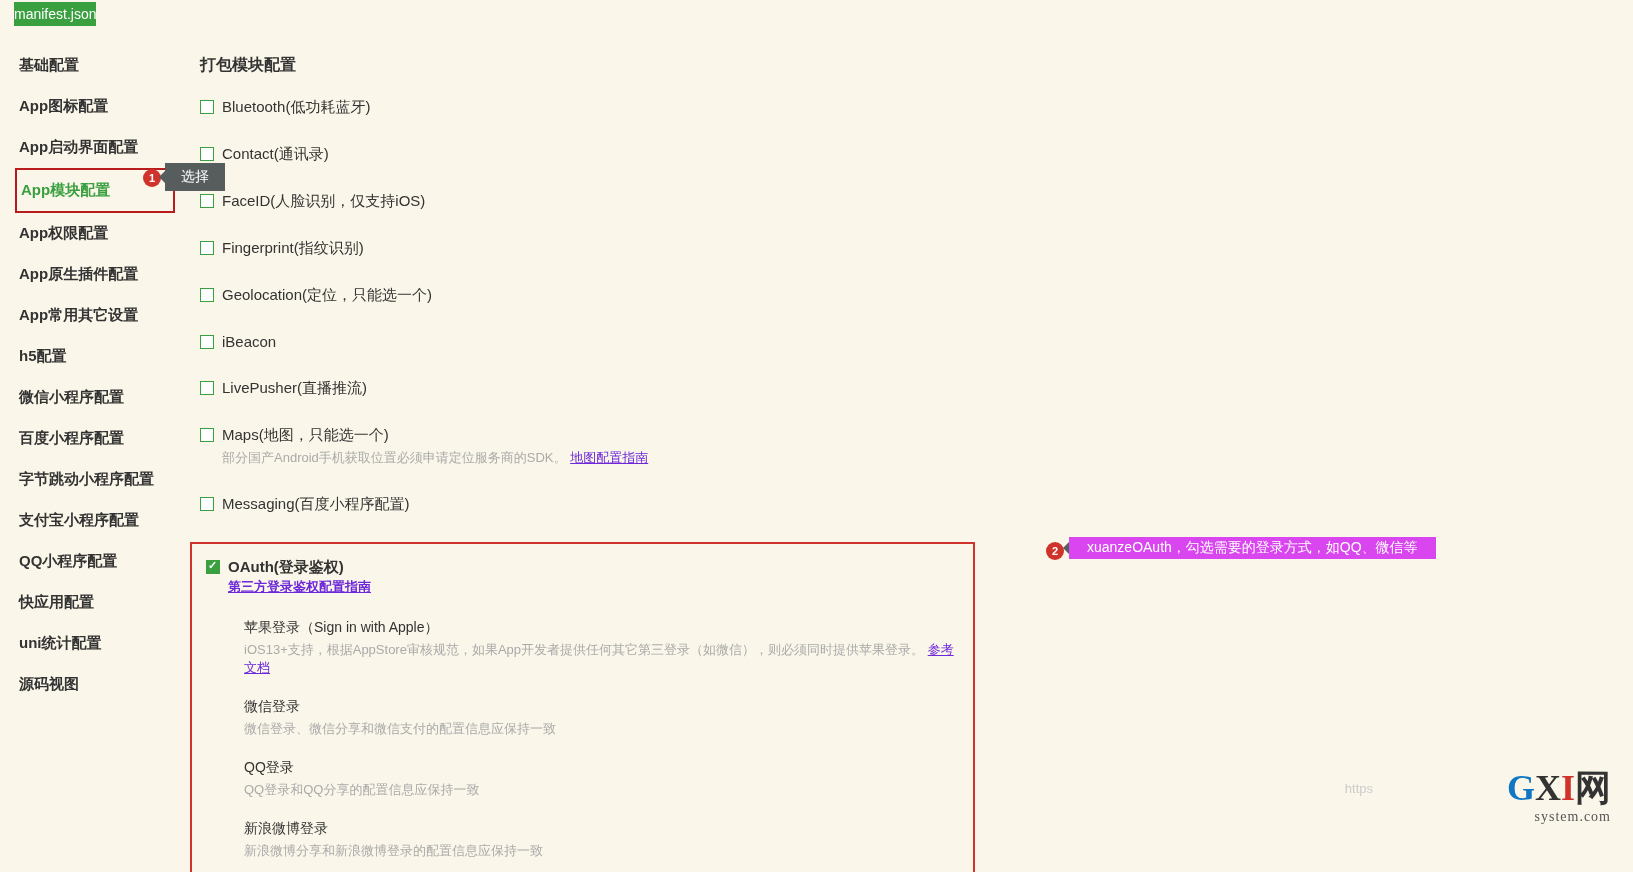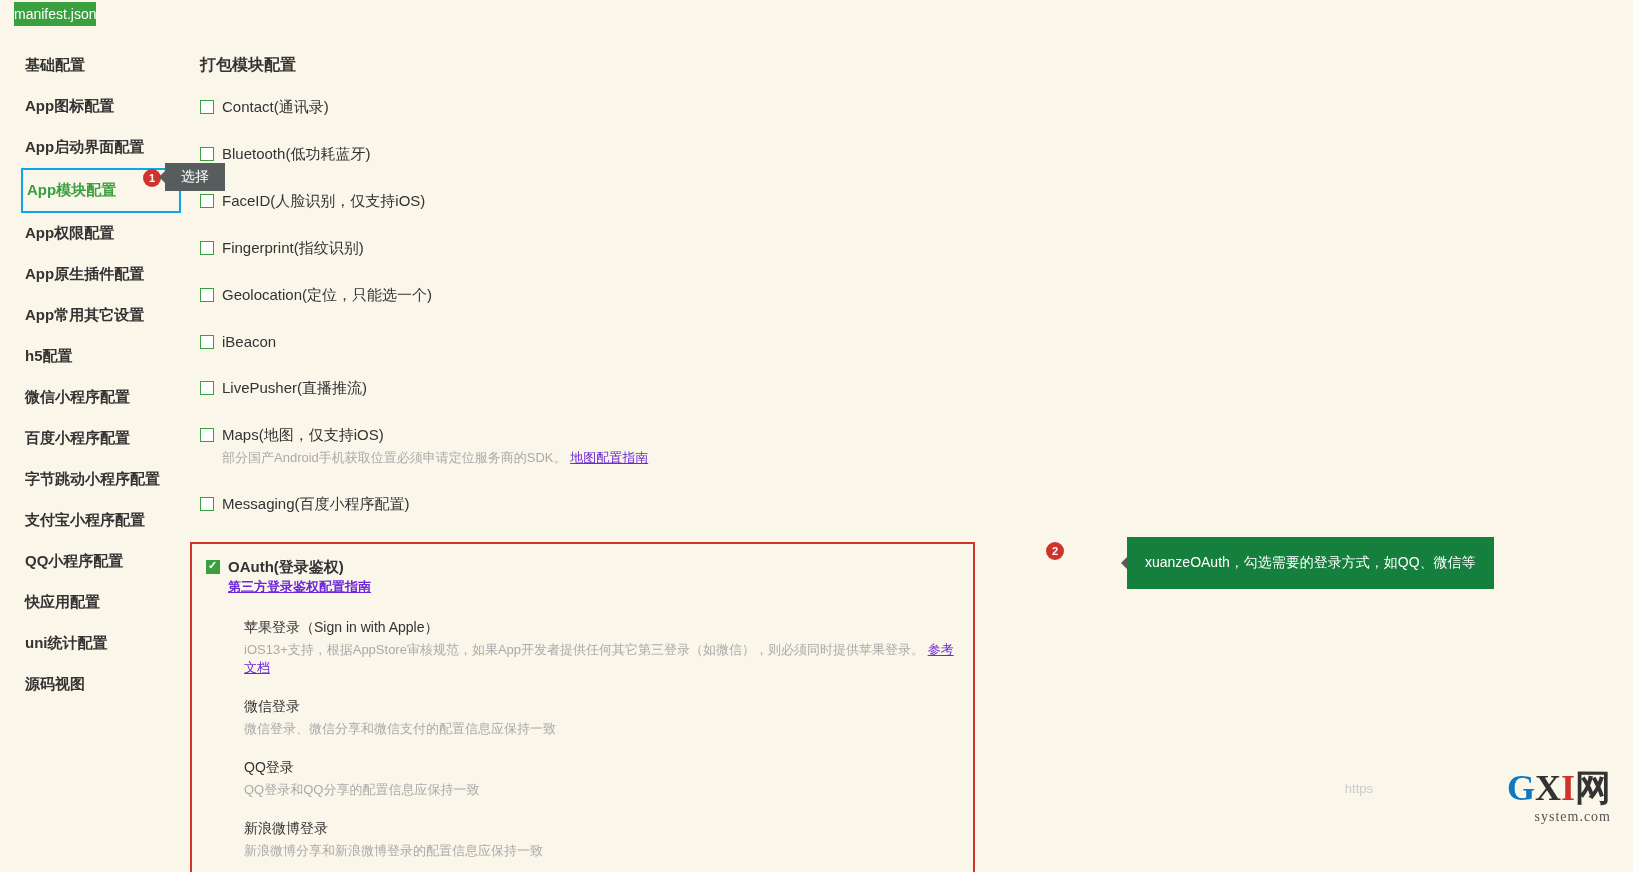"基础配置" .sidebar { left: 21px -> 15px }
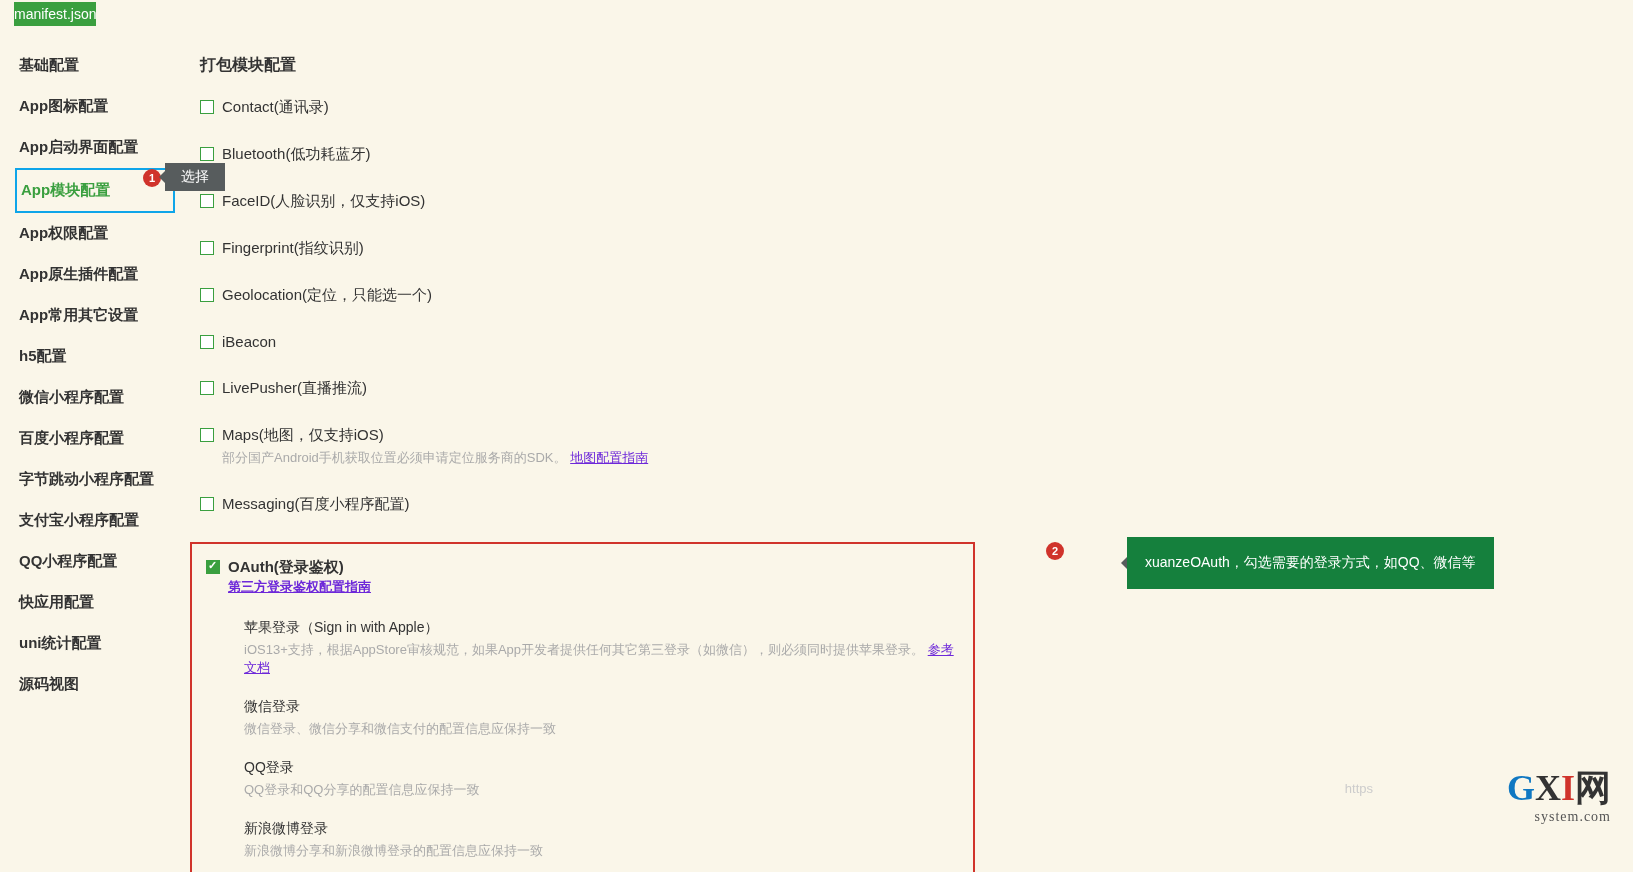"Contact(通讯录)" div.module-item { order: before "Bluetooth(低功耗蓝牙)" -> after "Bluetooth(低功耗蓝牙)" }
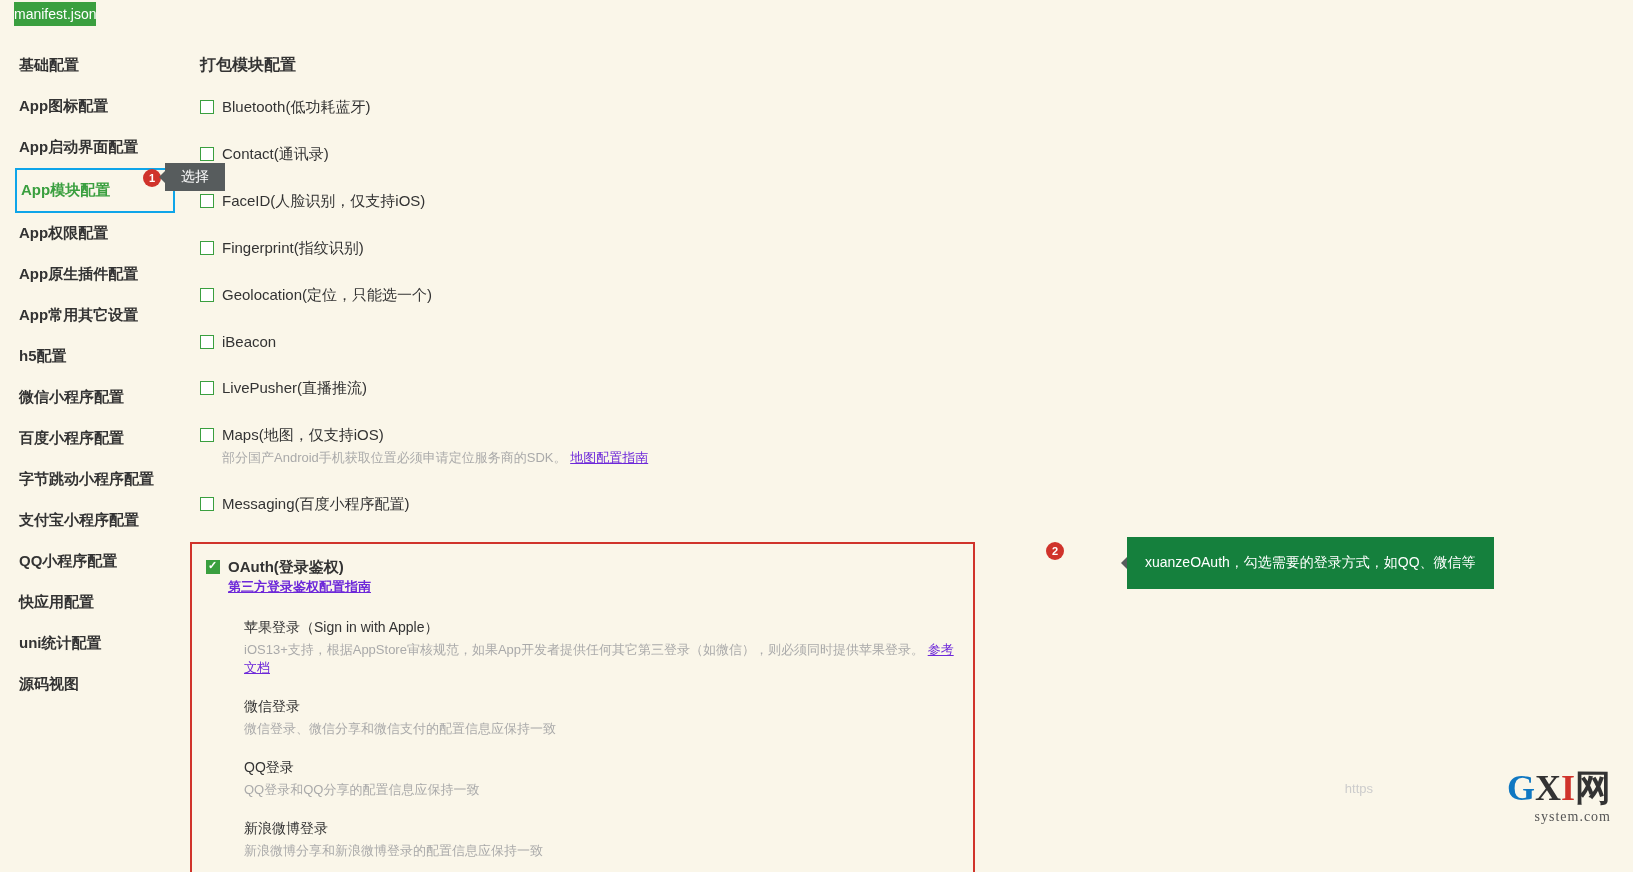"App模块配置" .side-item.selected { border: 2px solid #0ea5e9 -> 2px solid #b91c1c }
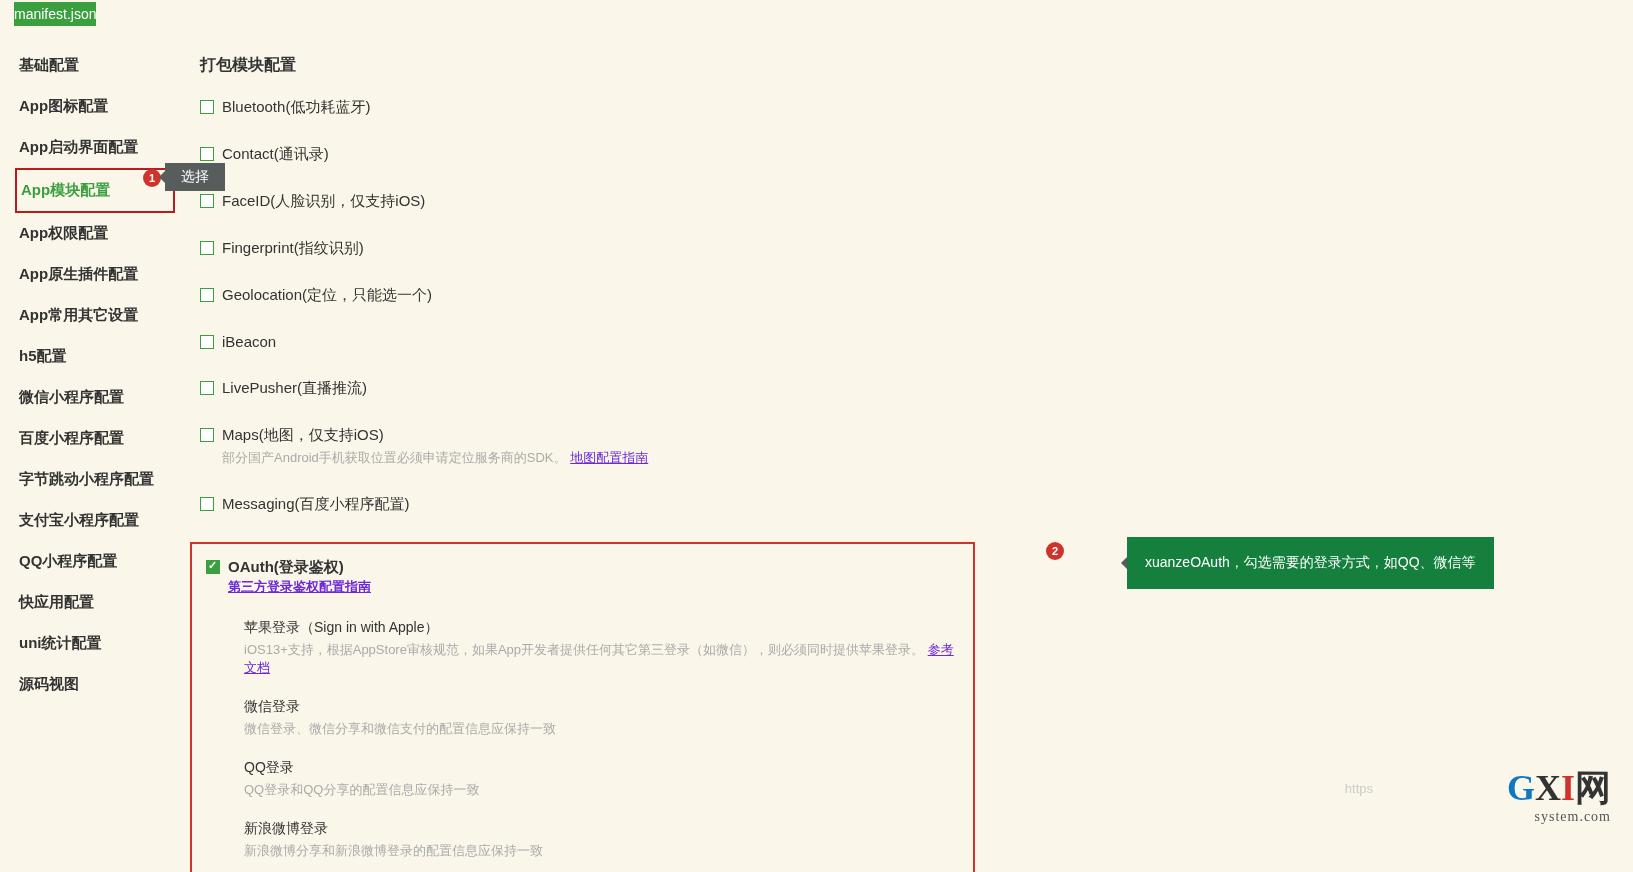"Maps(地图，仅支持iOS)" span.module-label { text: 仅支持iOS -> 只能选一个 }
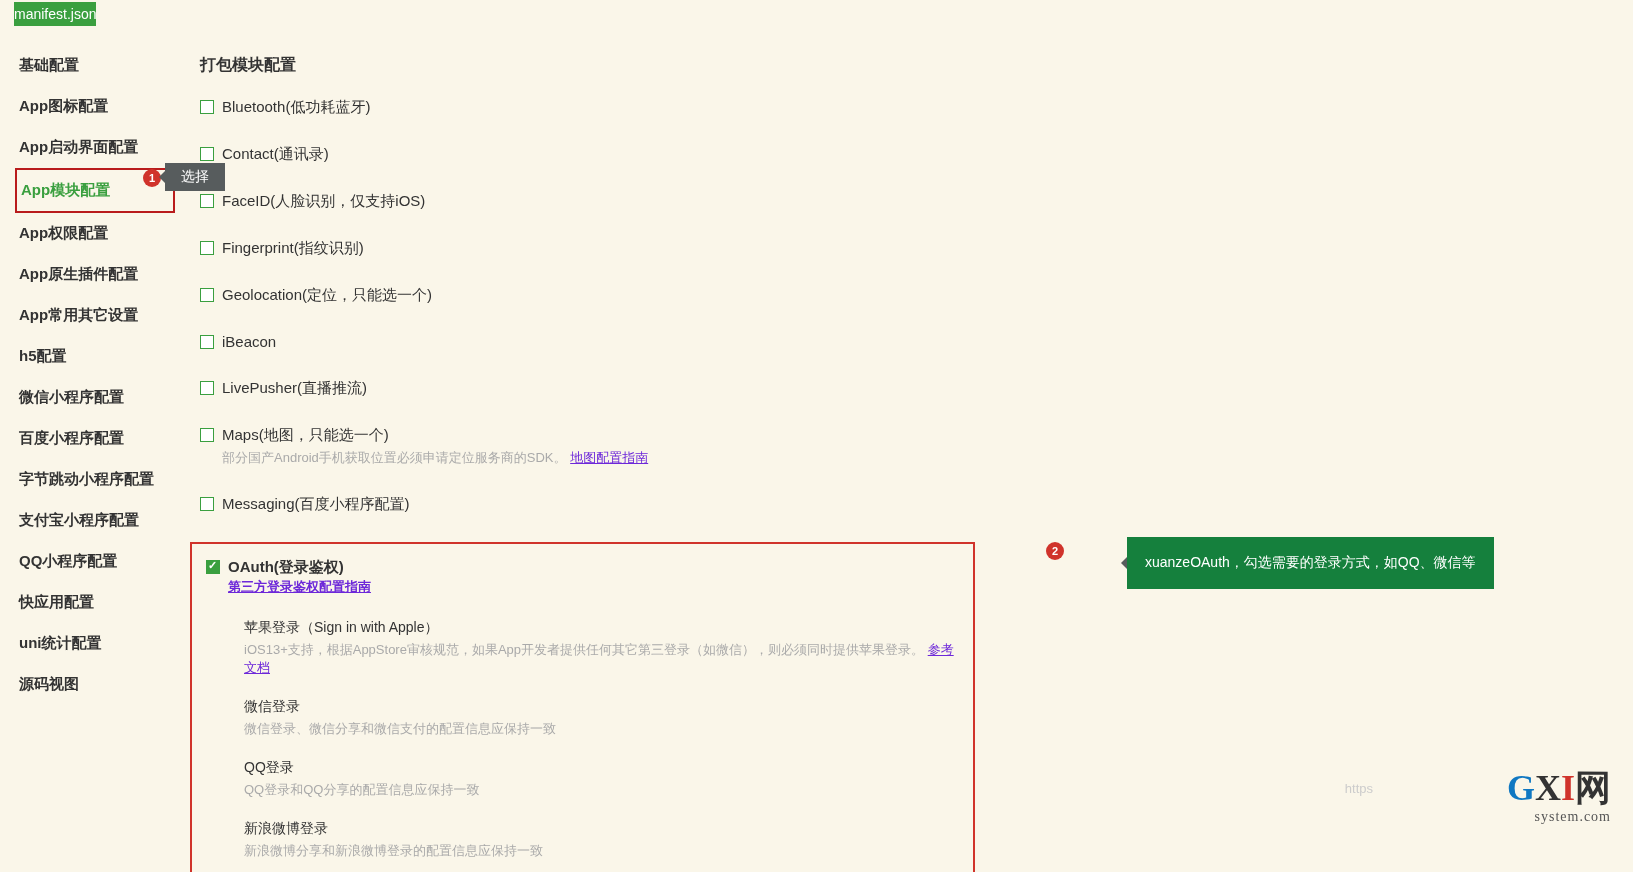"xuanzeOAuth，勾选需要的登录方式，如QQ、微信等" .tip2 { background: #15803d -> #d946ef; left: 1127px -> 1069px; padding: 17px 18px -> 2px 18px }
